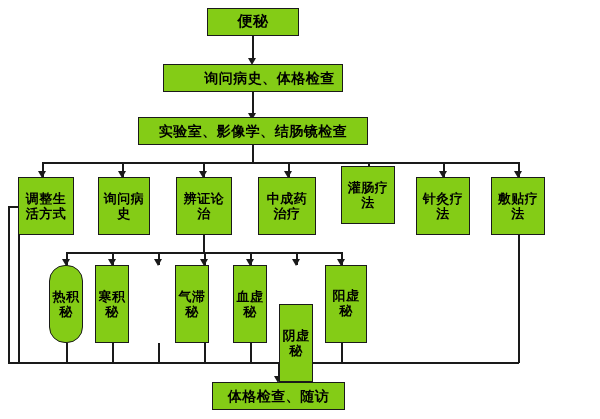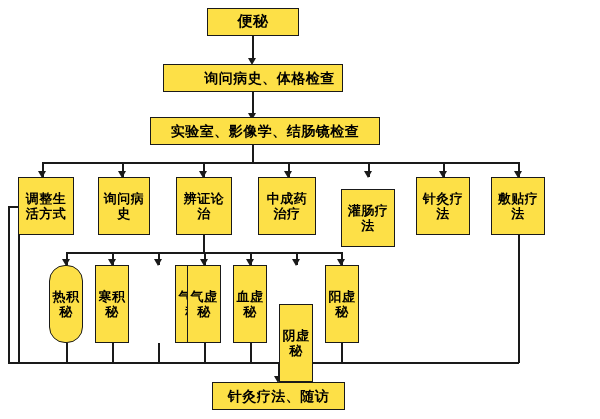"便秘" .node { background: #fde047 -> #84cc16 }
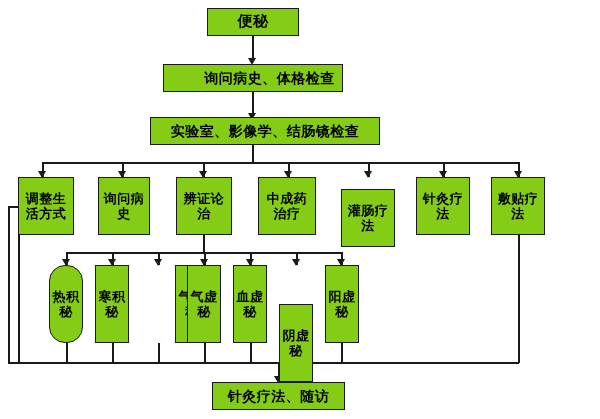"实验室、影像学、结肠镜检查" div.node { margin-left: 12px -> none }
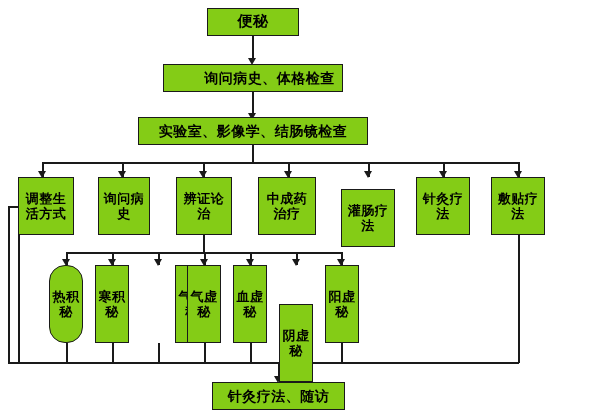"灌肠疗法" div.node { top: 189px -> 166px }
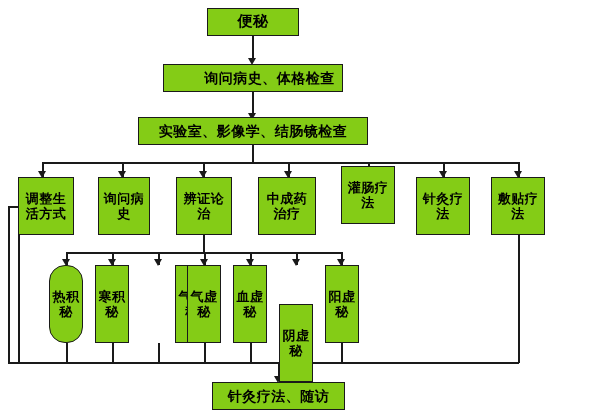"气虚秘" div.node { html: <div> <span>气虚秘</span> </div> -> none }
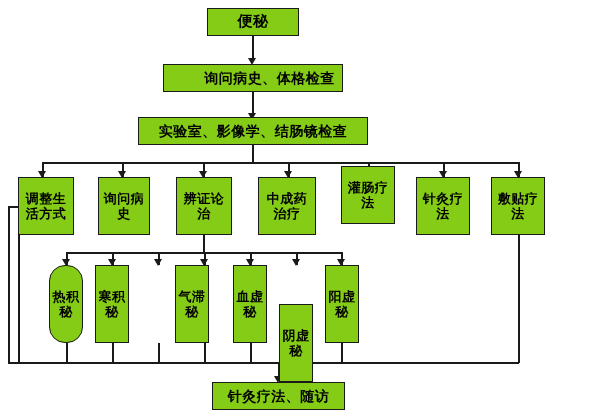"阳虚秘" div.node { font-family: none -> Liberation Mono, monospace; width: 34px -> 42px }
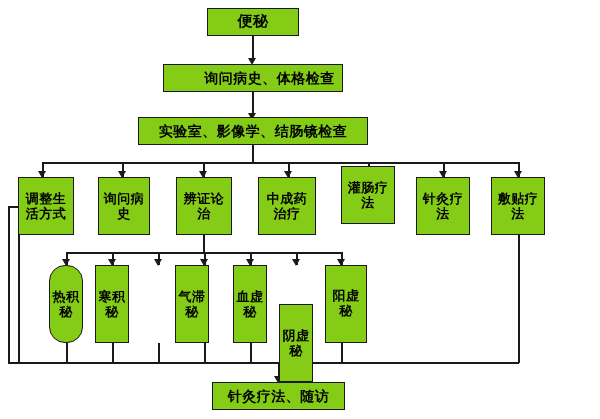"针灸疗法、随访" span { text: 针灸疗法 -> 体格检查 }
